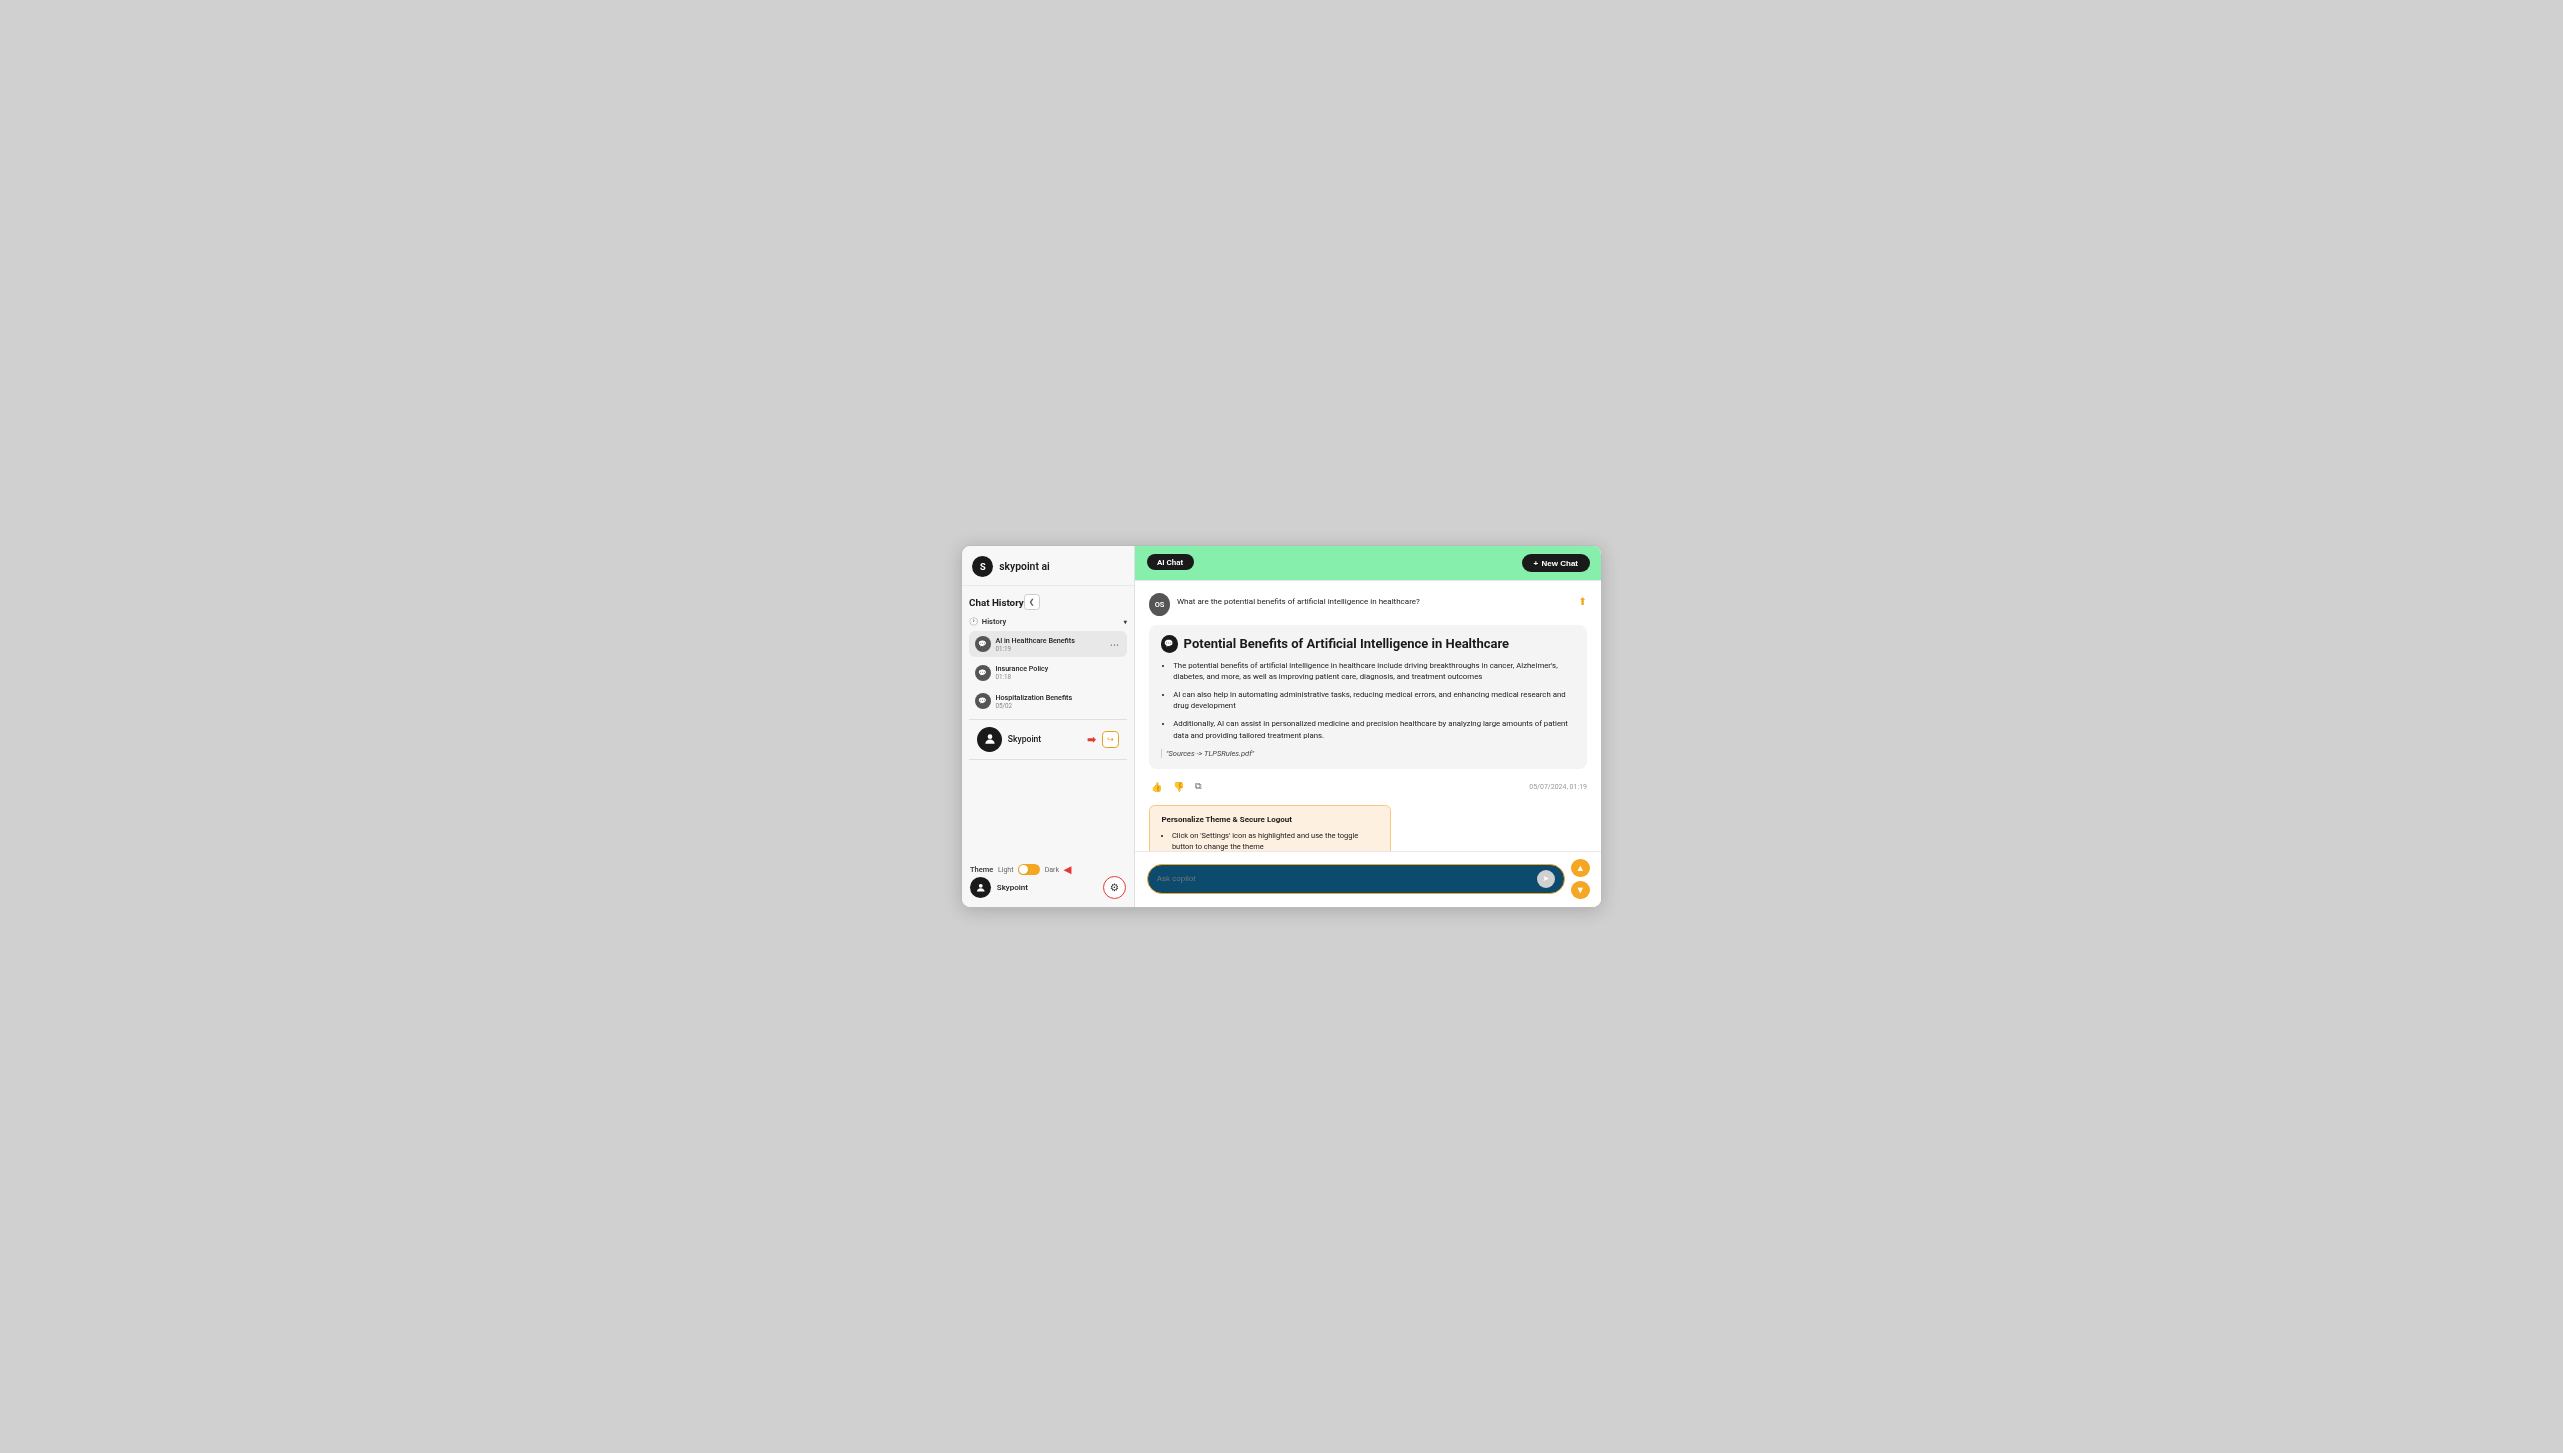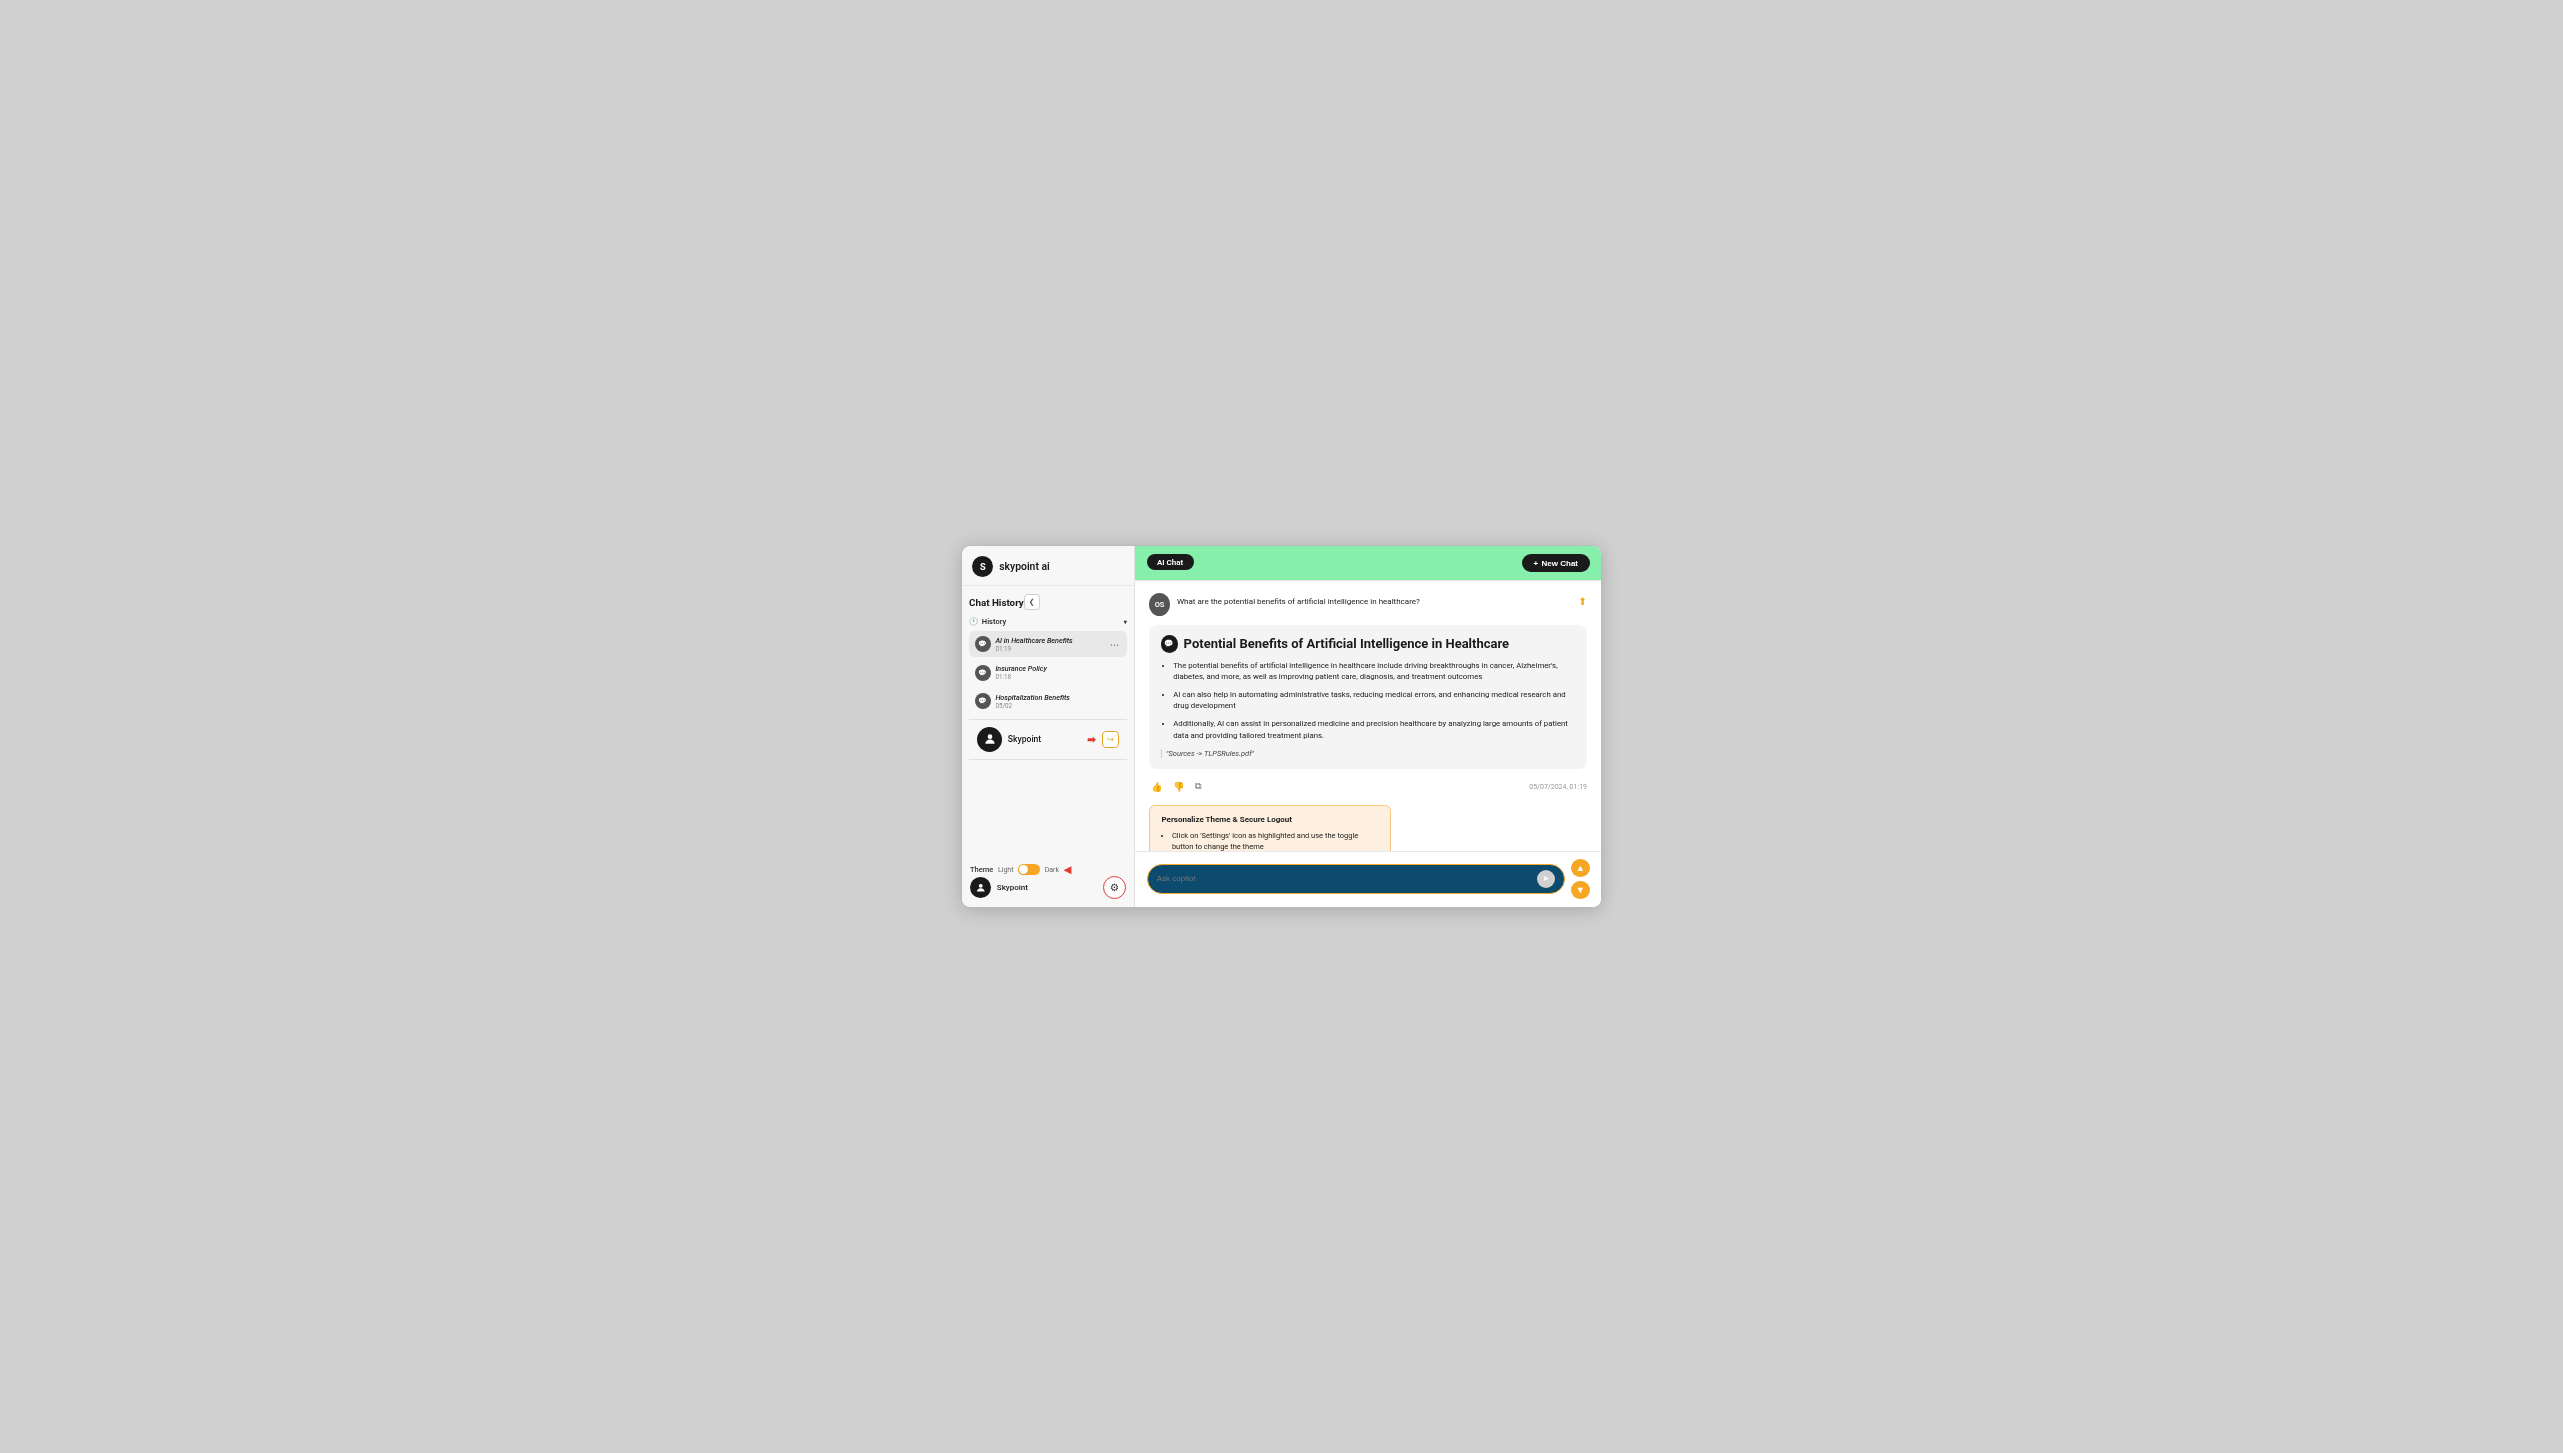"AI in Healthcare Benefits" .chat-item-name { font-style: italic -> none }
